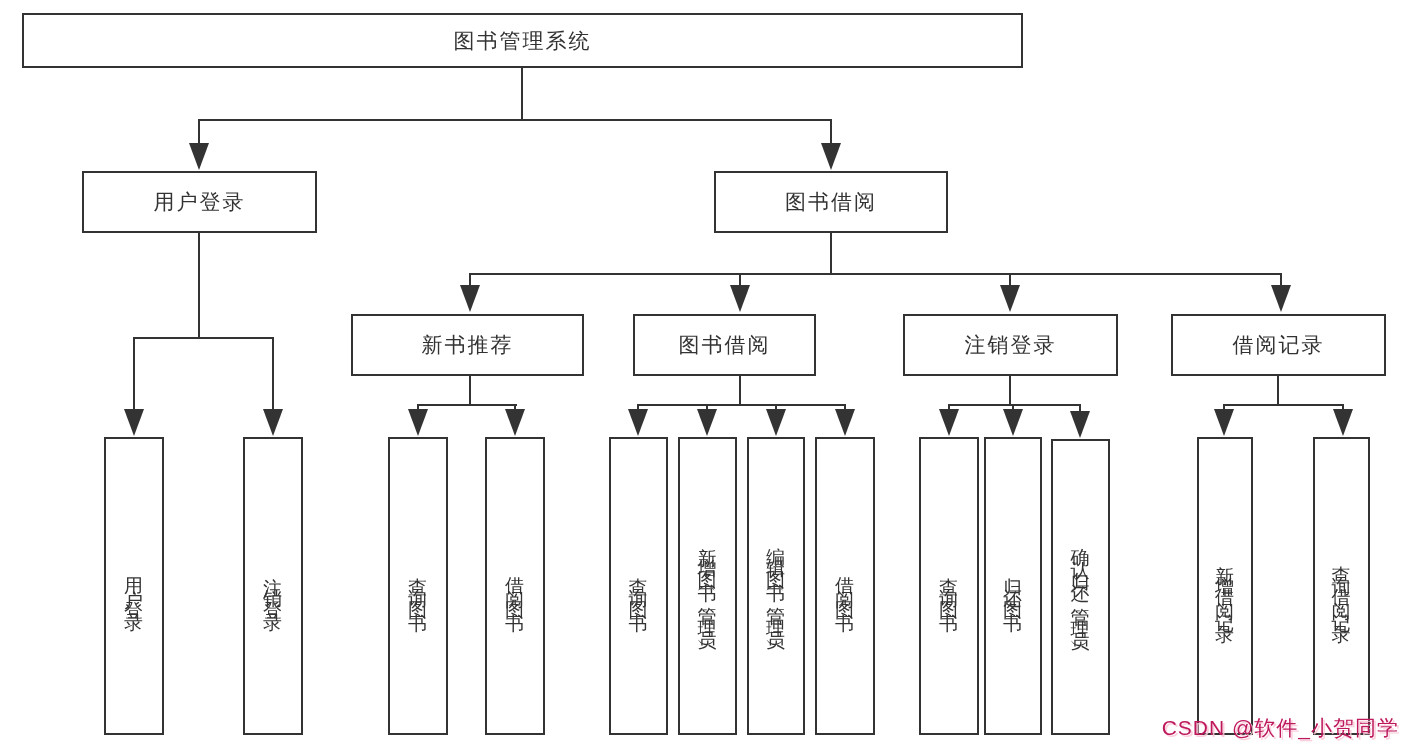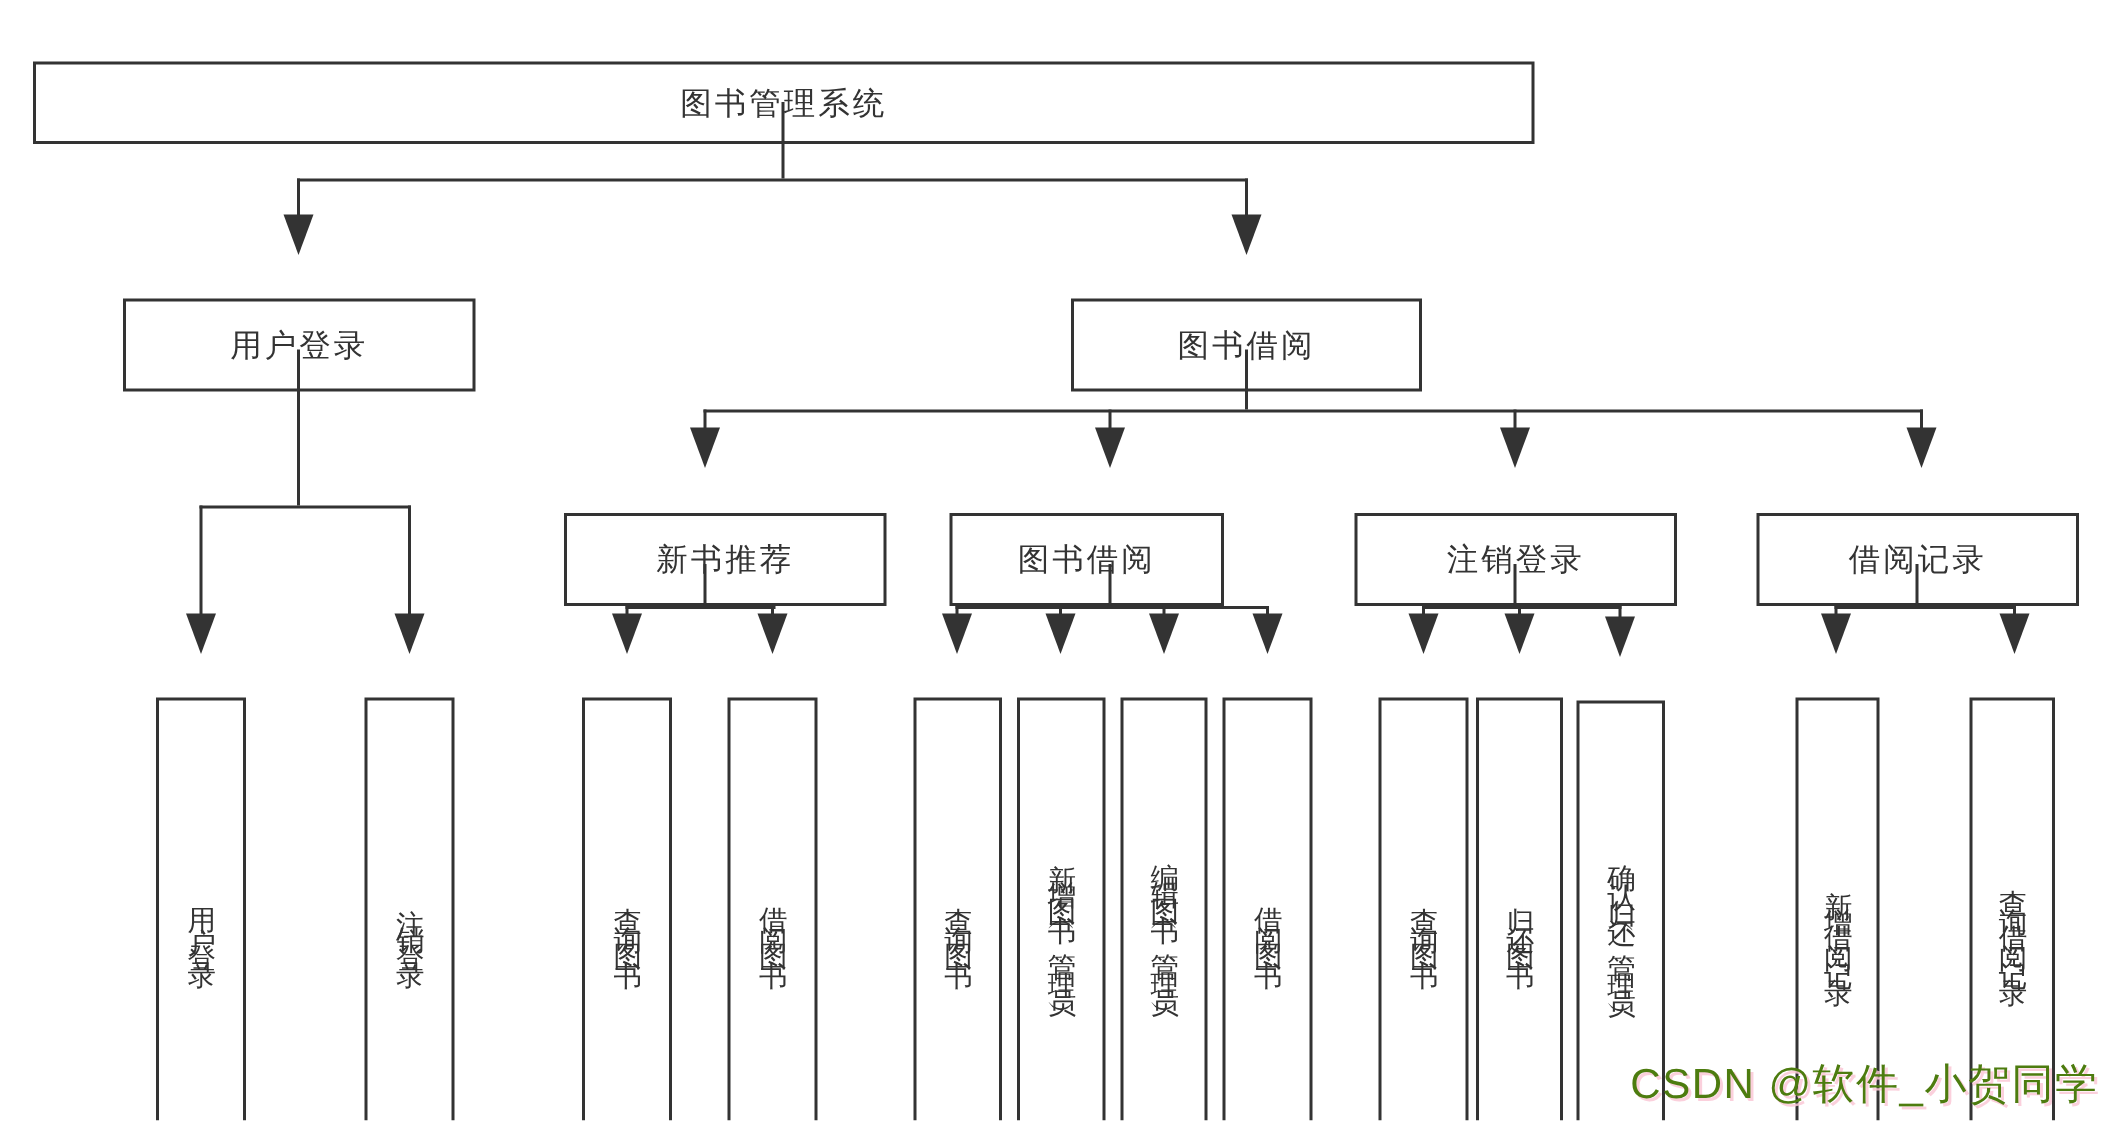"图书管理系统" .node { margin-top: 28px -> none }
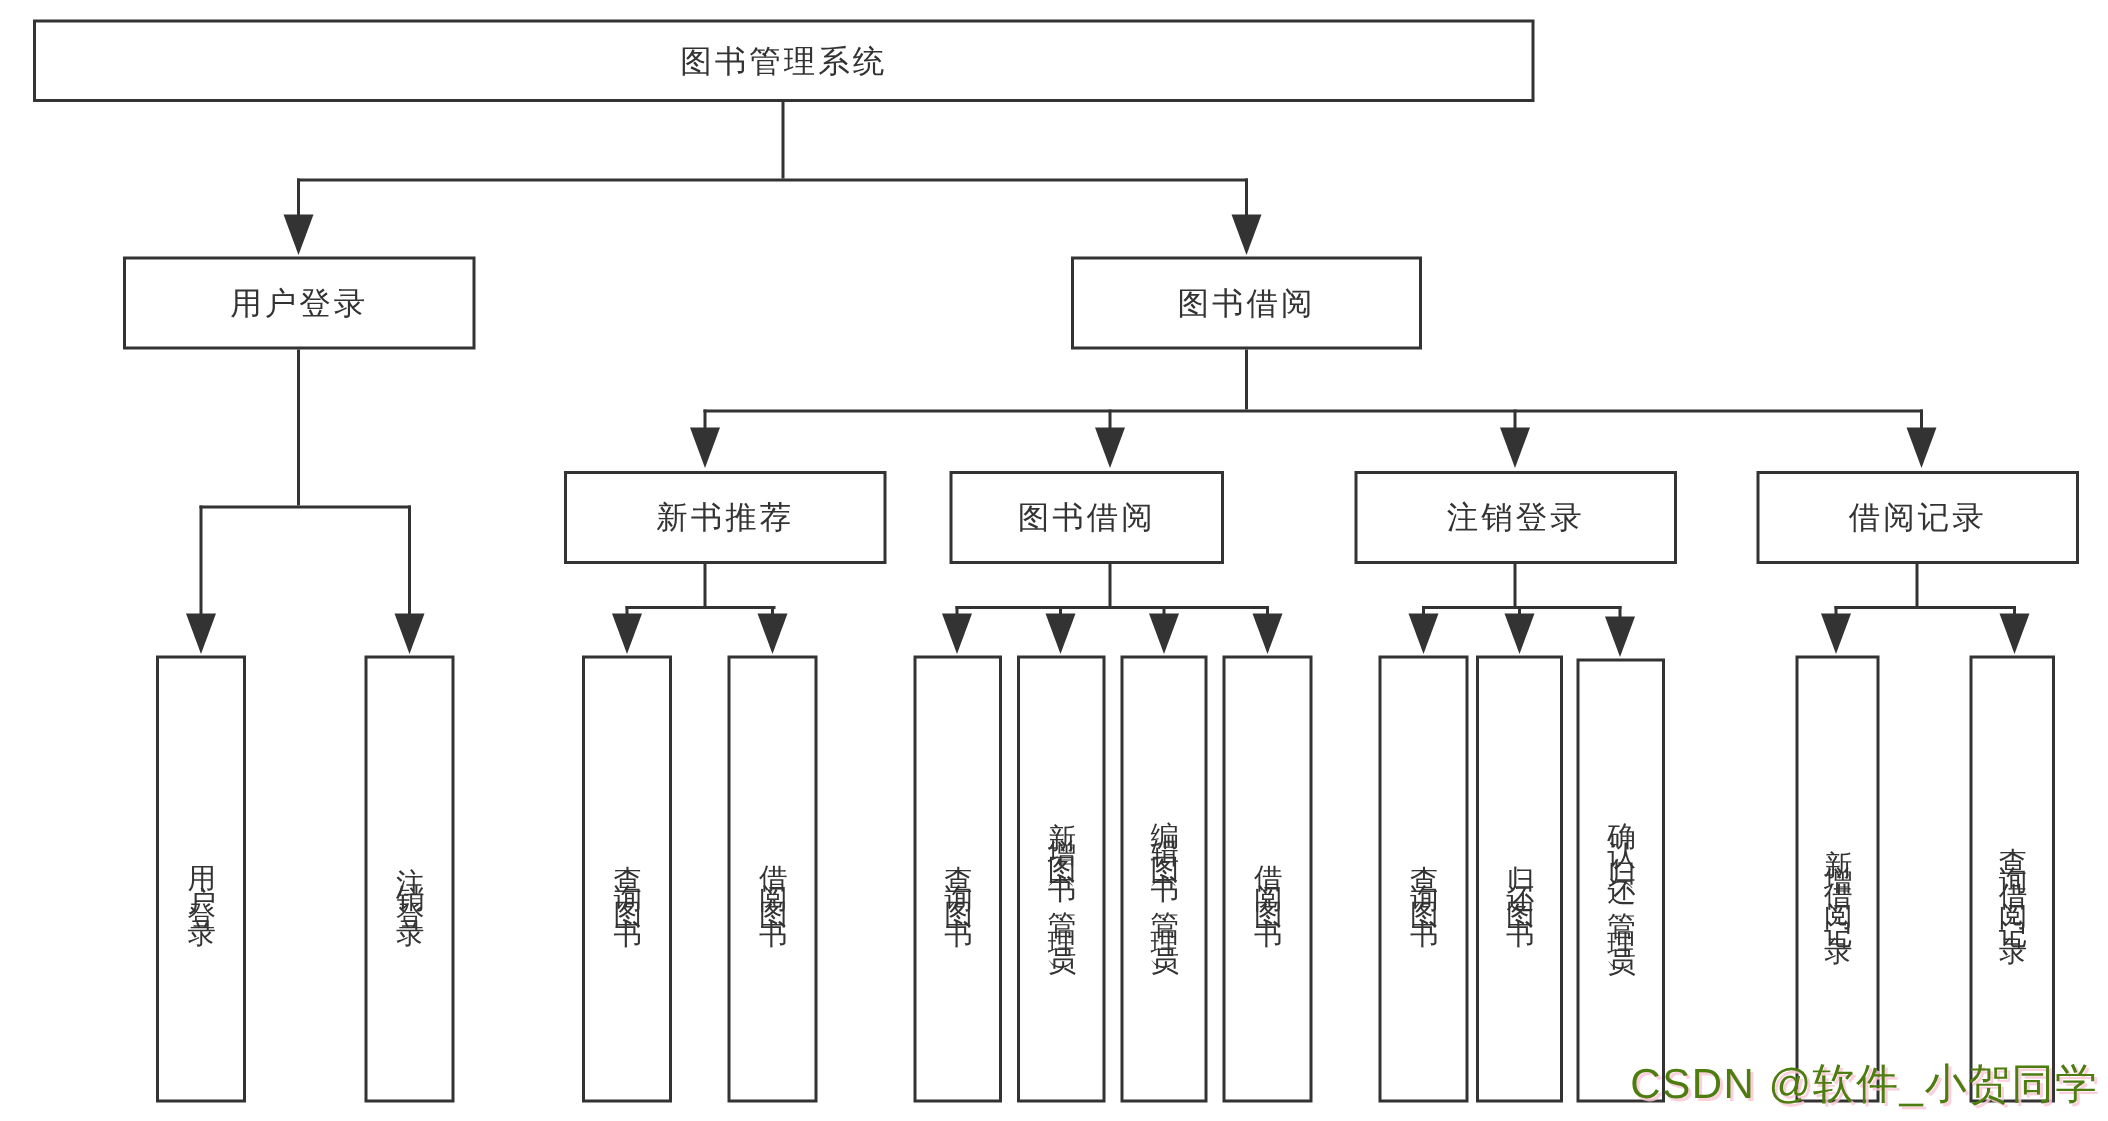"新书推荐" div.node { left: 376px -> 351px; width: 215px -> 233px }
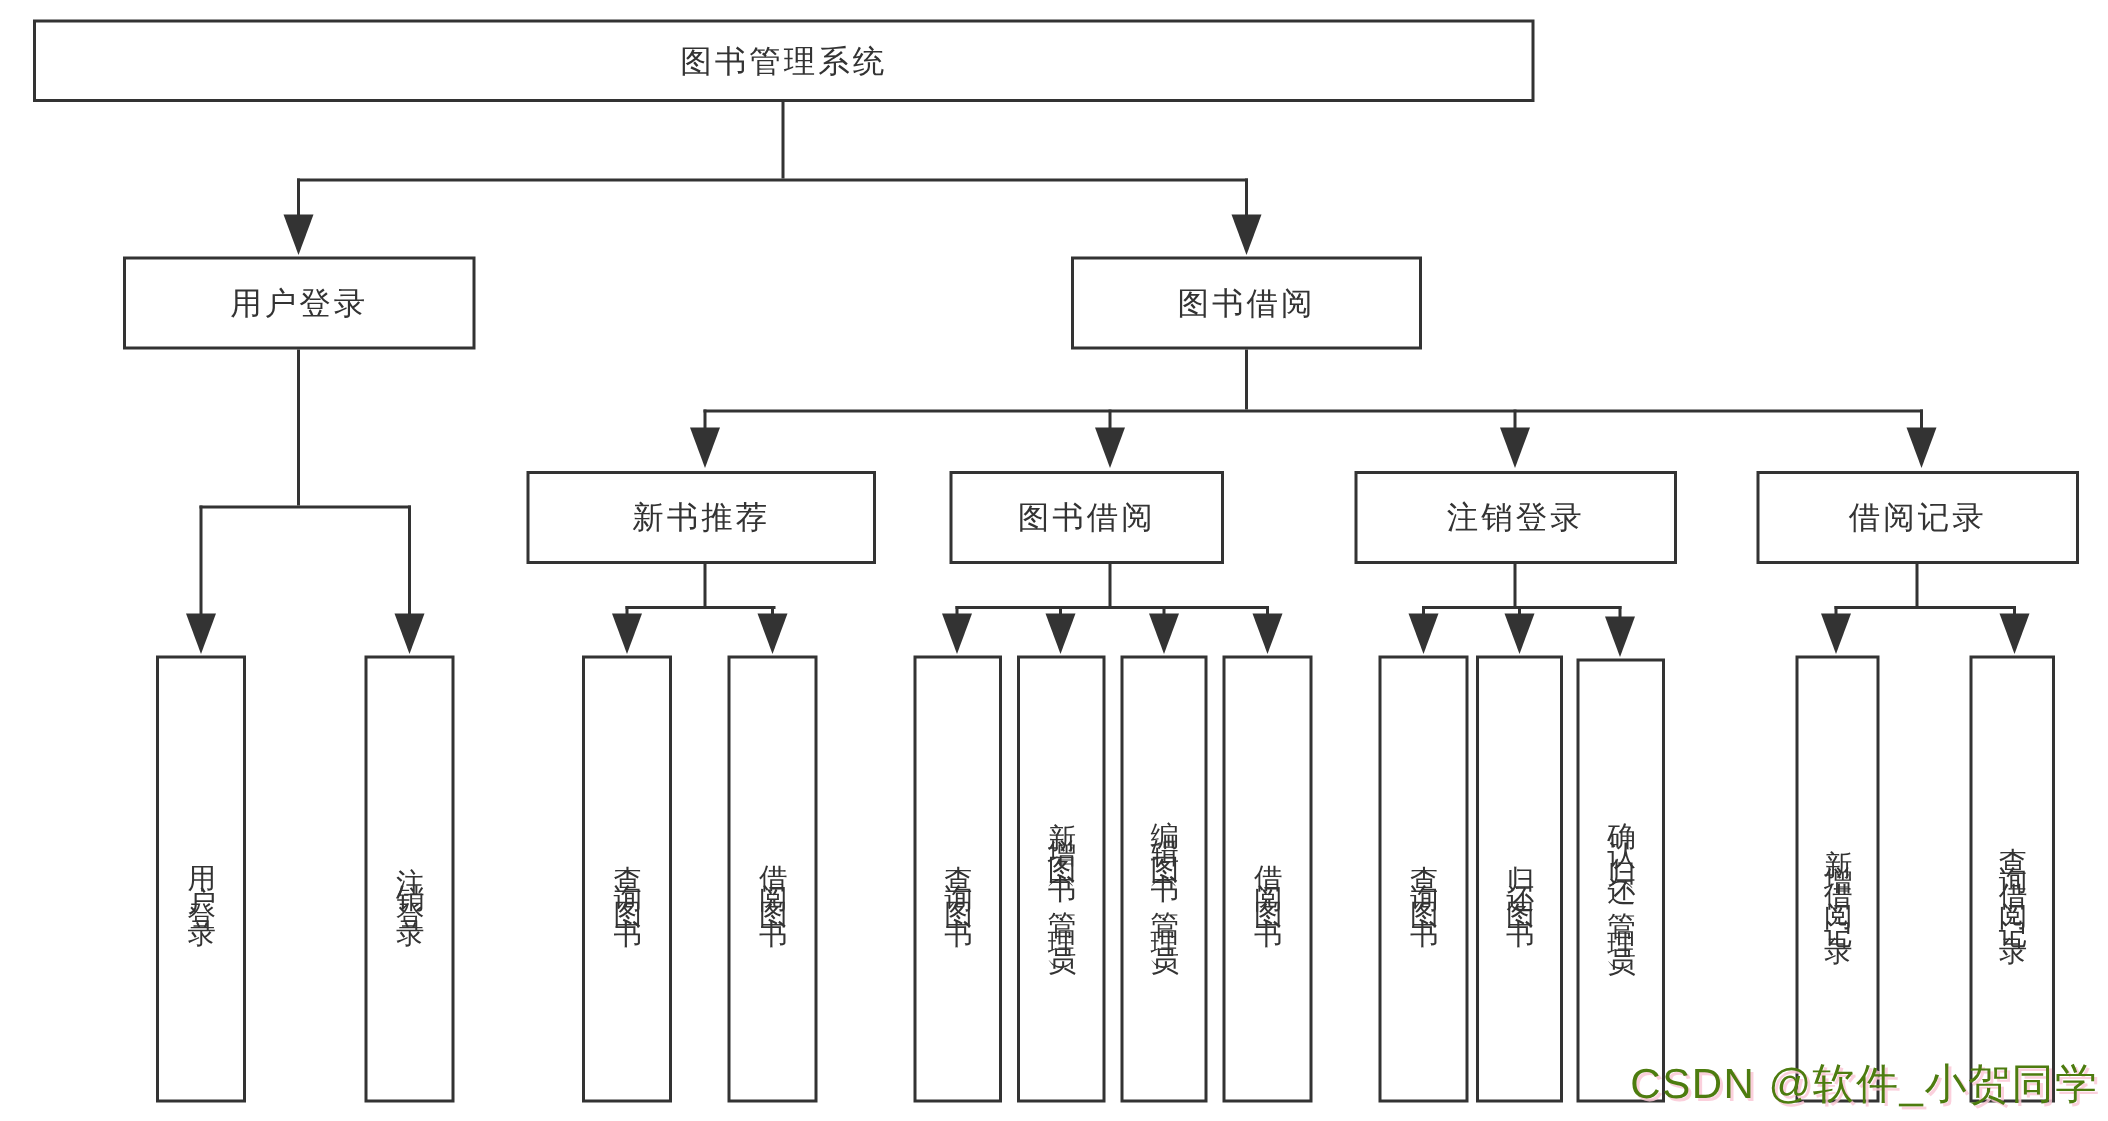"CSDN @软件_小贺同学" .watermark { color: #4d7c0f -> #be185d; font-size: 28px -> 21px }
